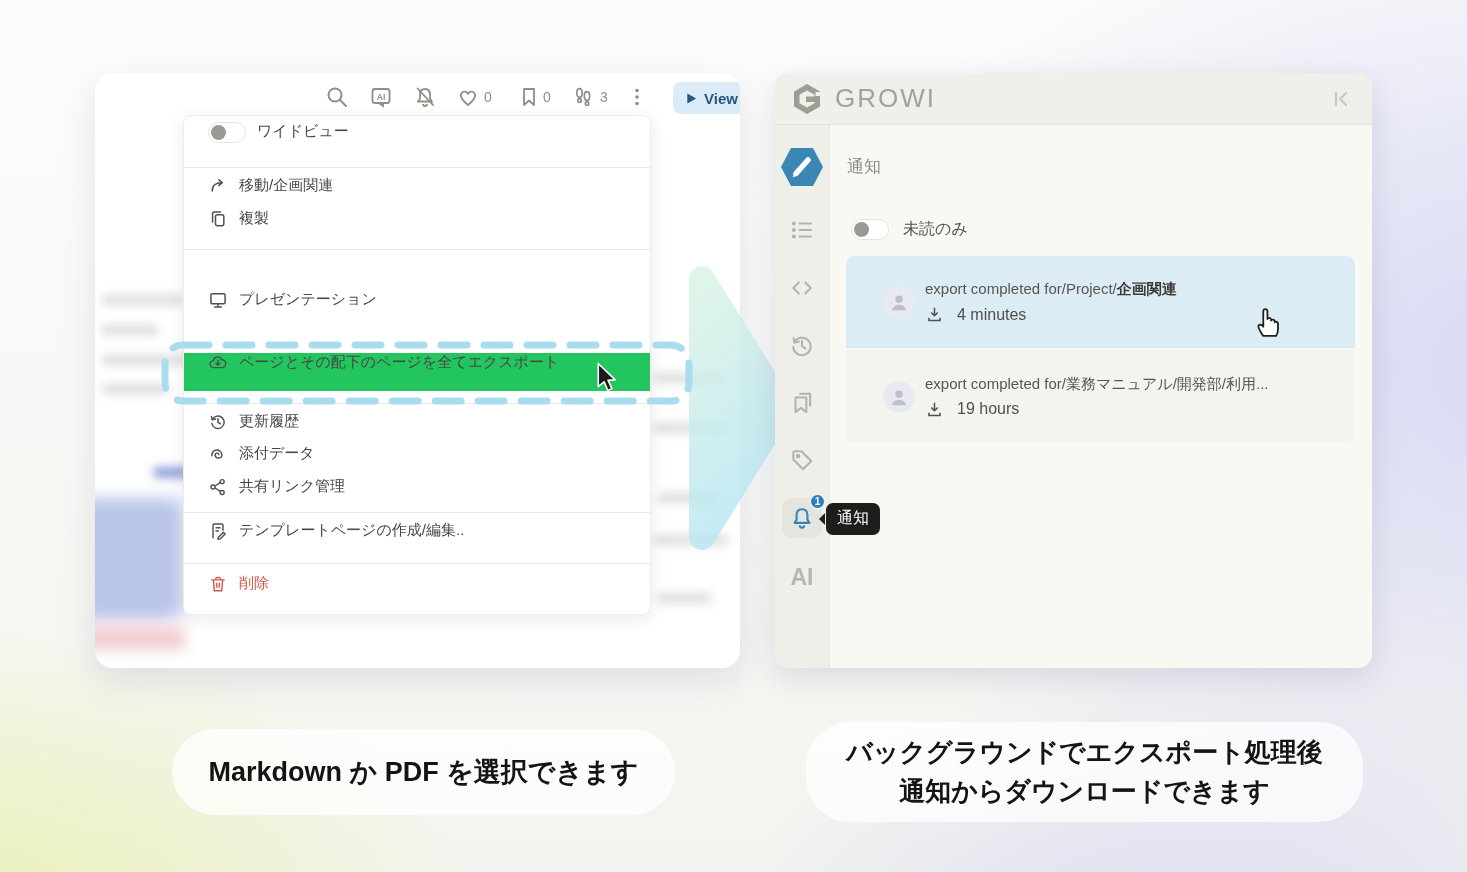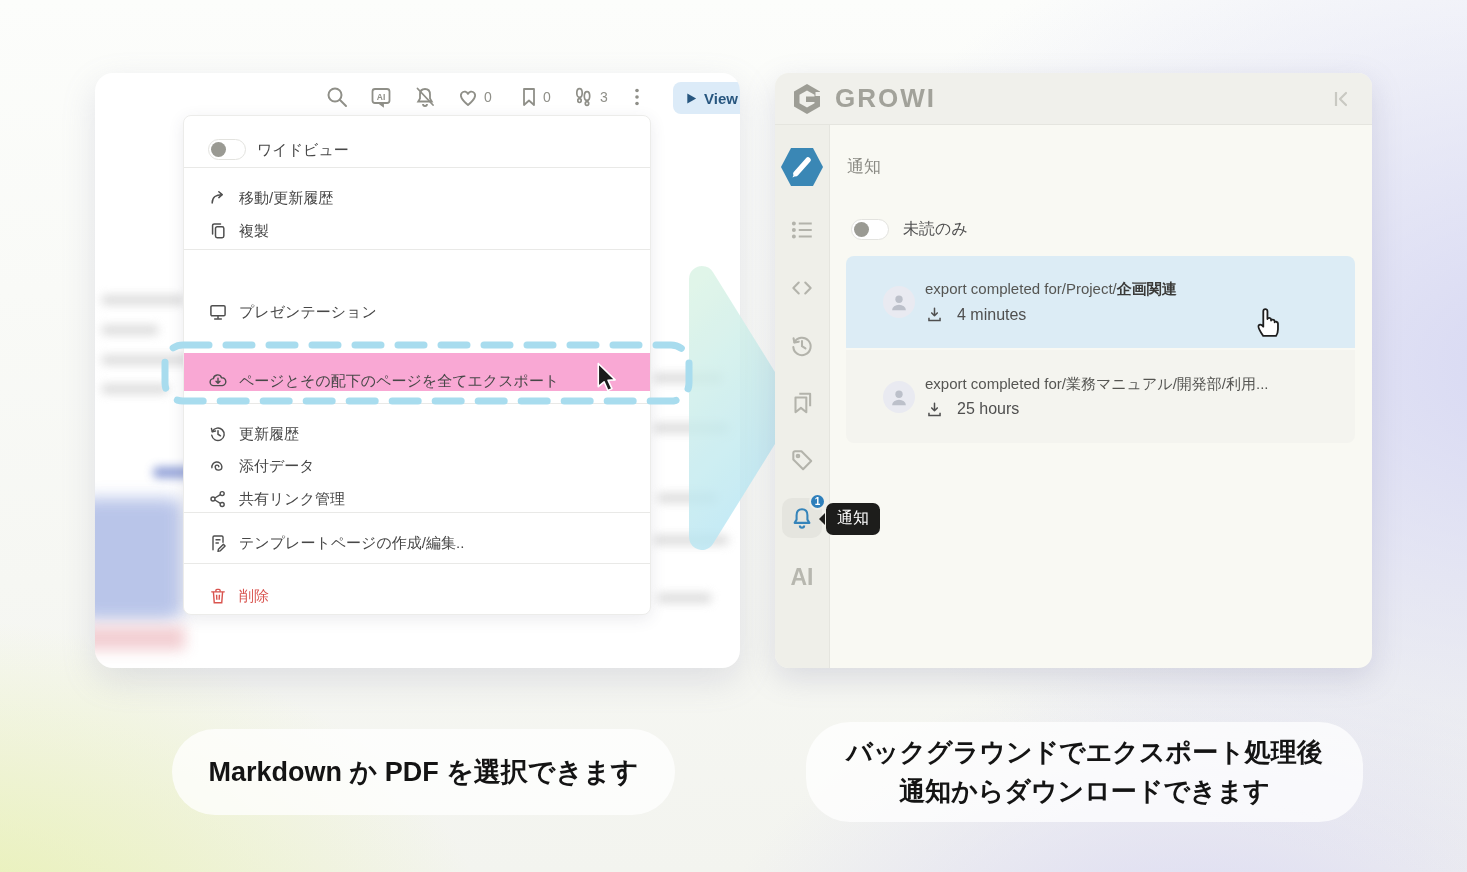"GROWI" .g-title { font-weight: 700 -> 400 }
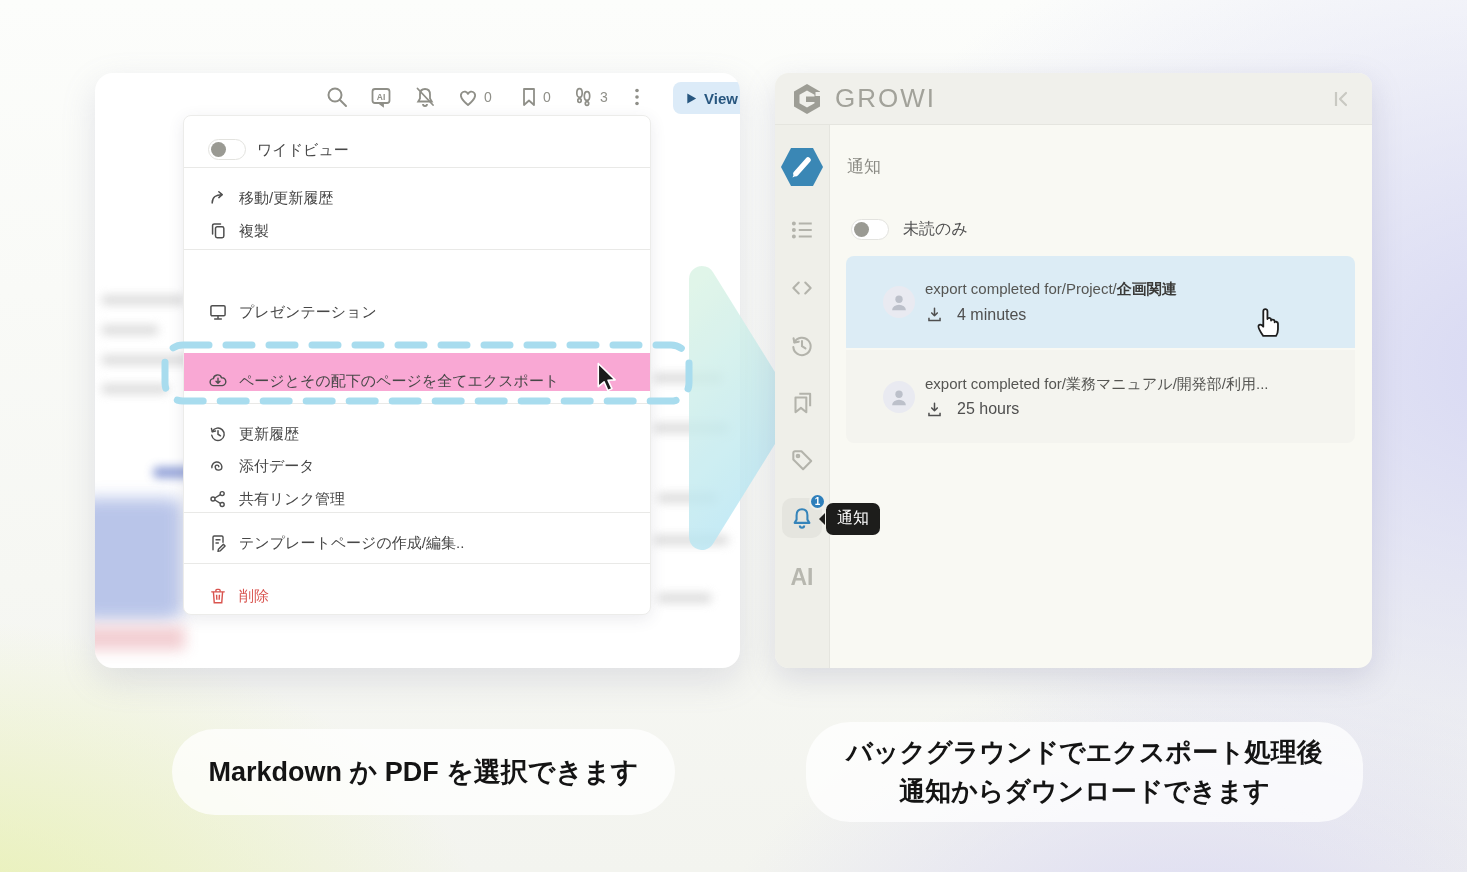"ワイドビュー" .mrow { align-items: flex-end -> flex-start }
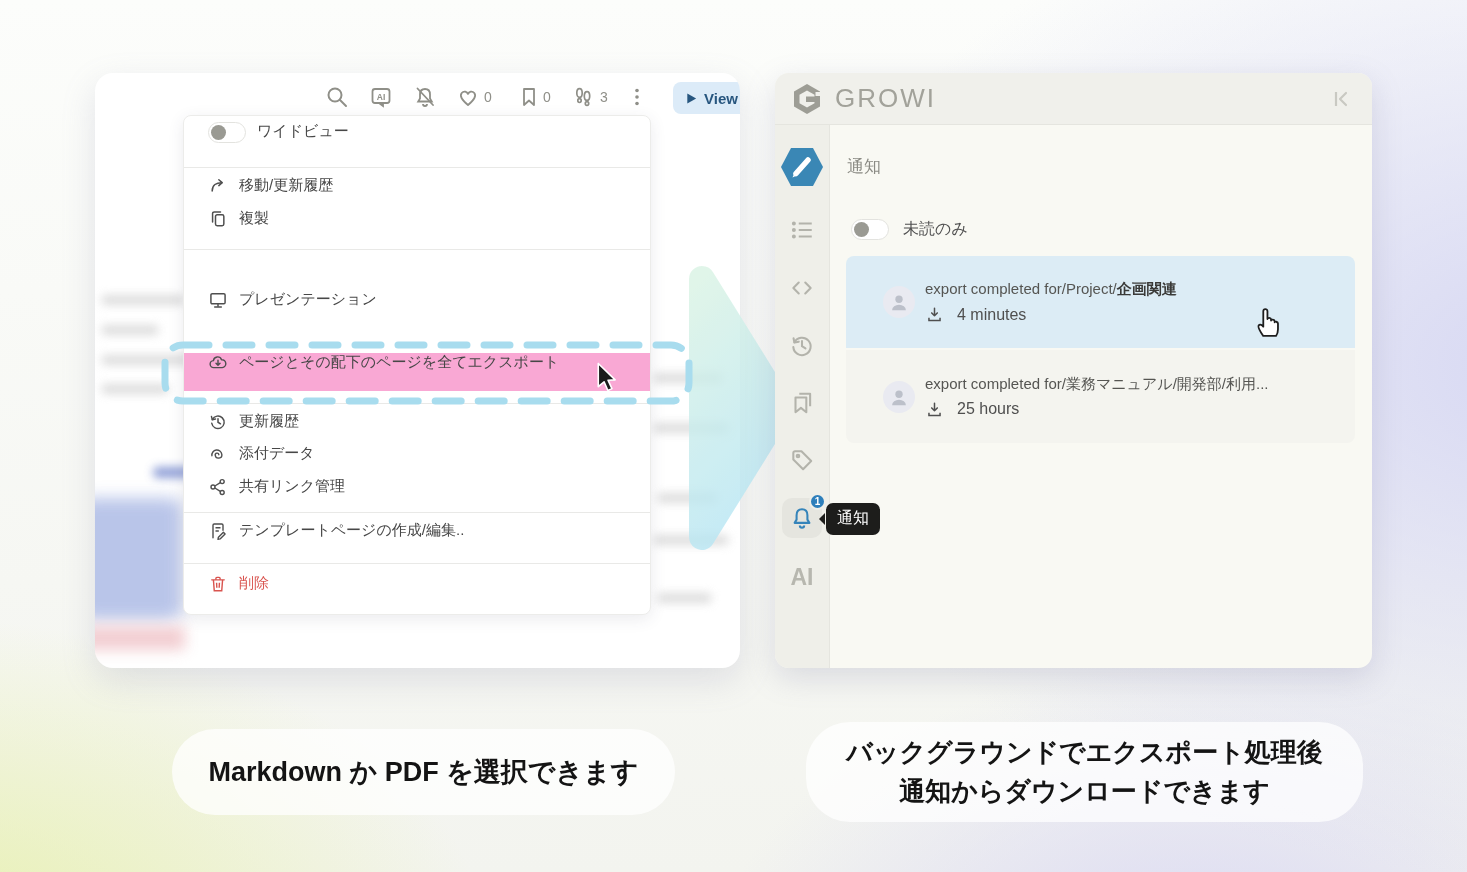"移動/更新履歴" span.mlabel { text: /更新履歴 -> /企画関連 }
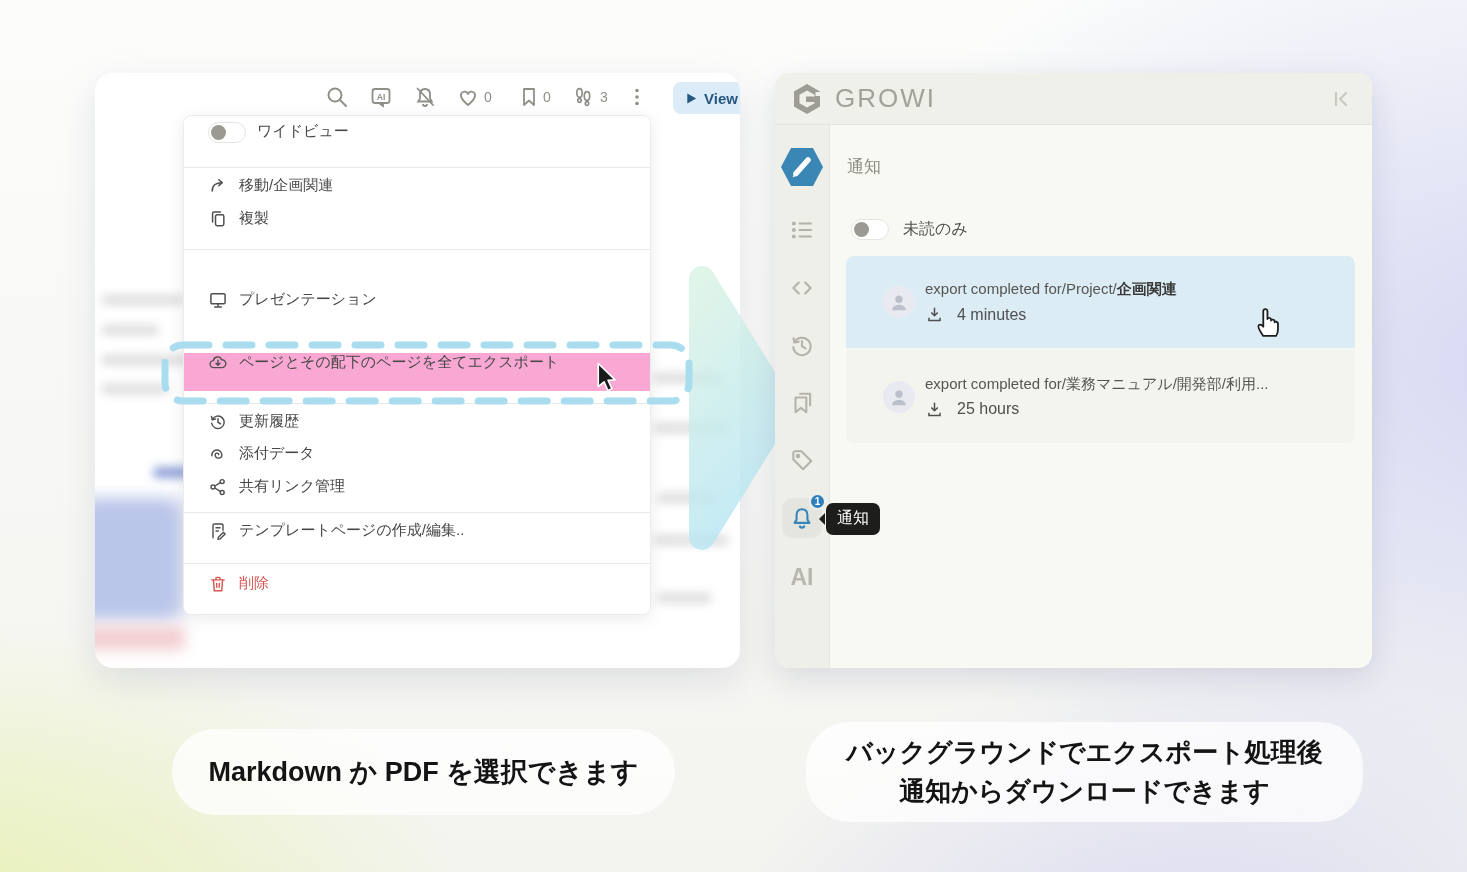"ページとその配下のページを全てエクスポート" .mrow.hovered { background: #f9a8d4 -> #22c55e }
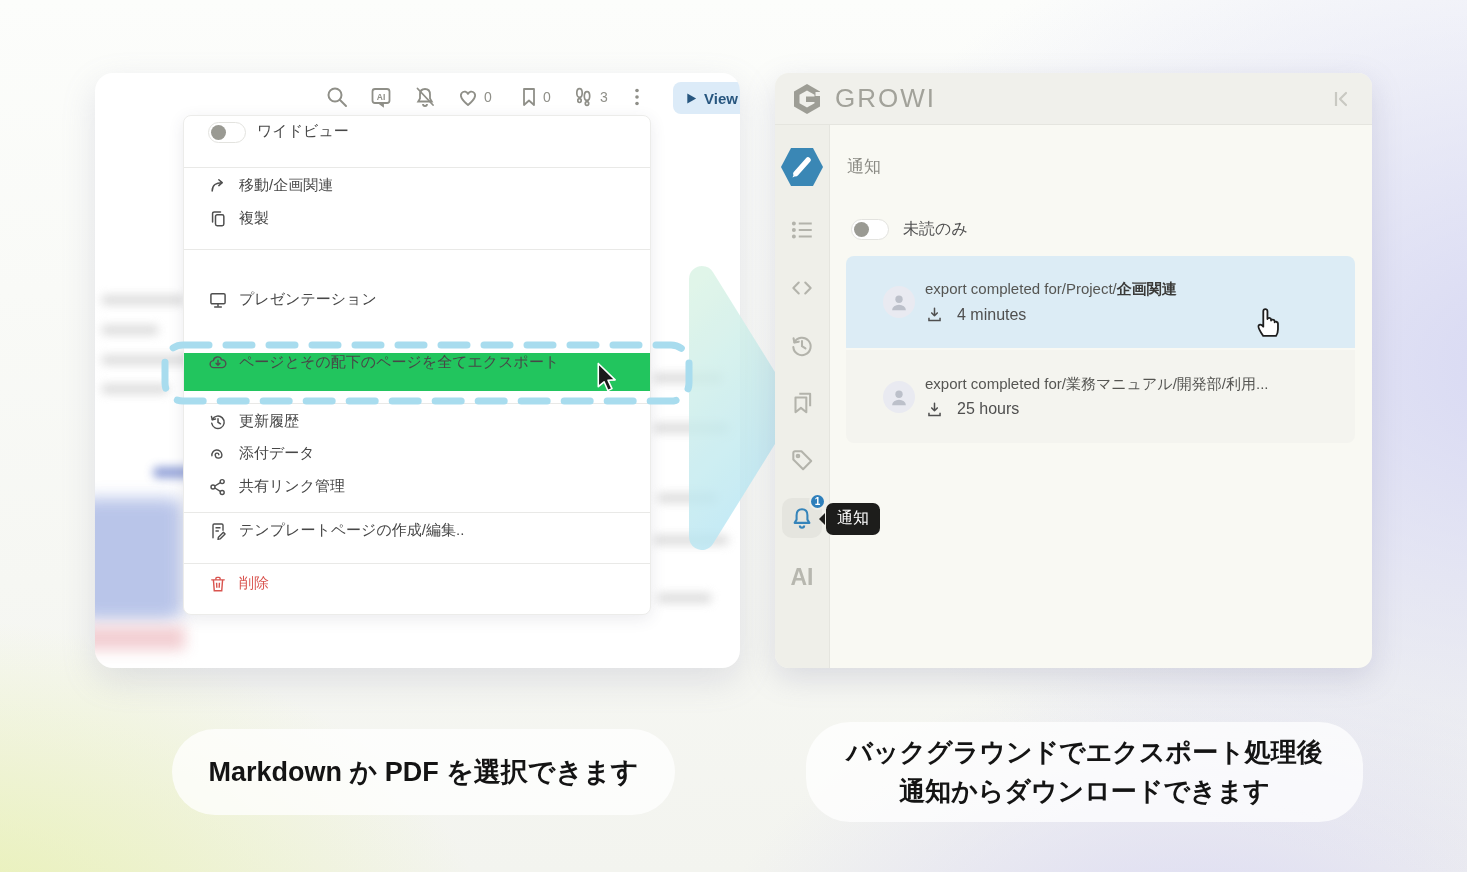"25 hours" span { text: 25 -> 19 }
